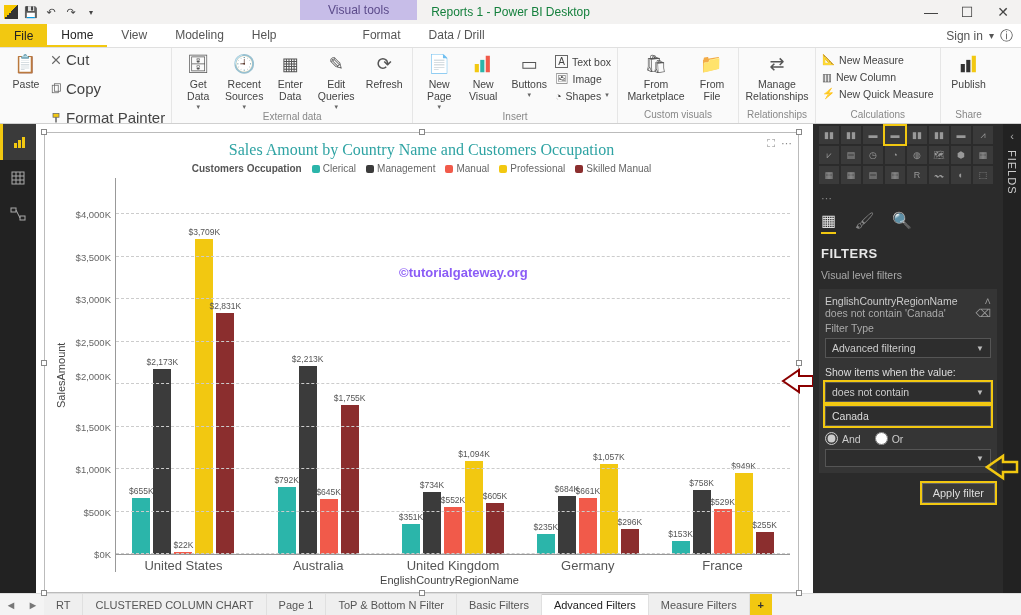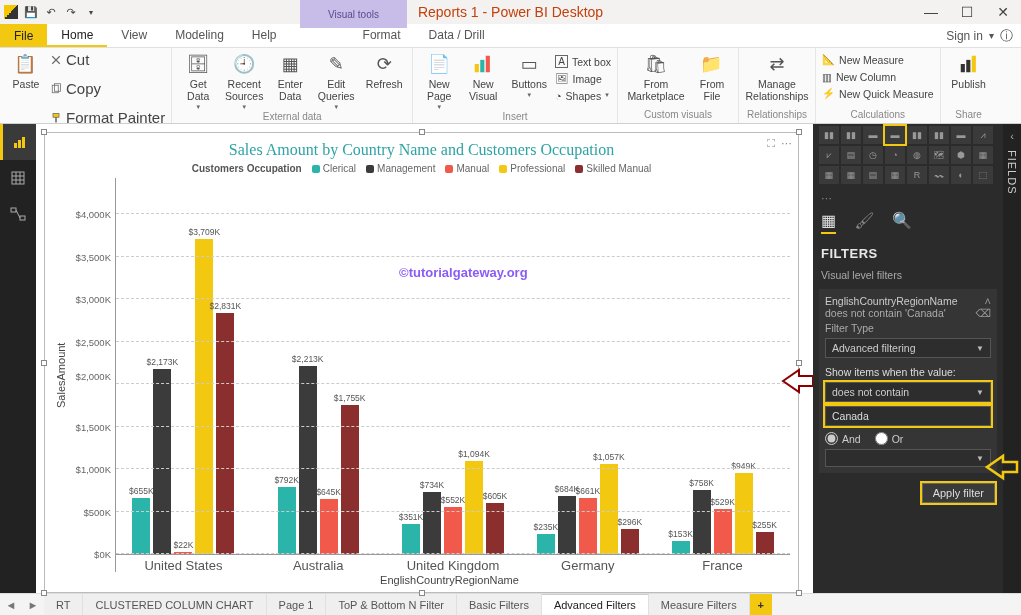"Visual tools" .tb-tools { font-size: 10px -> 12px; height: 28px -> 20px }
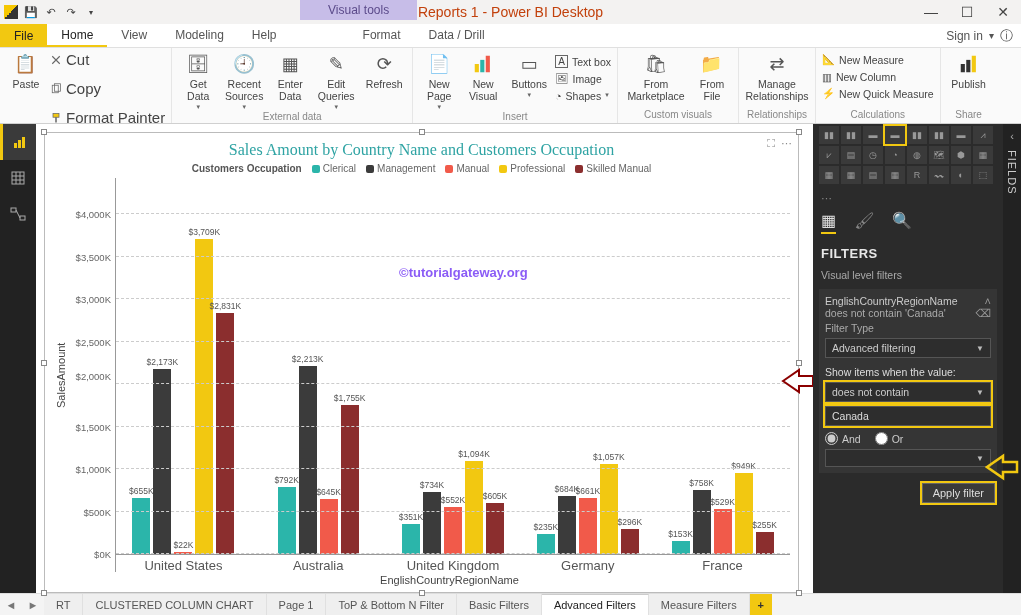"Reports 1 - Power BI" .tb-title { color: #c2410c -> #15803d; font-size: 14px -> 12px }
